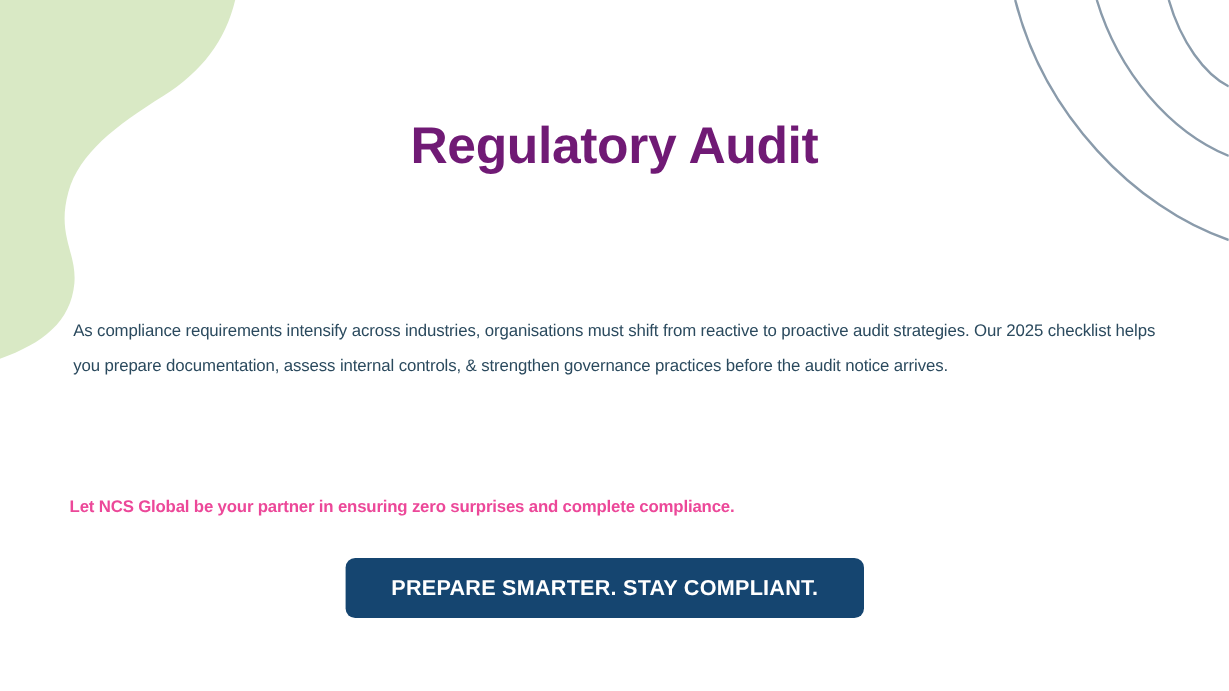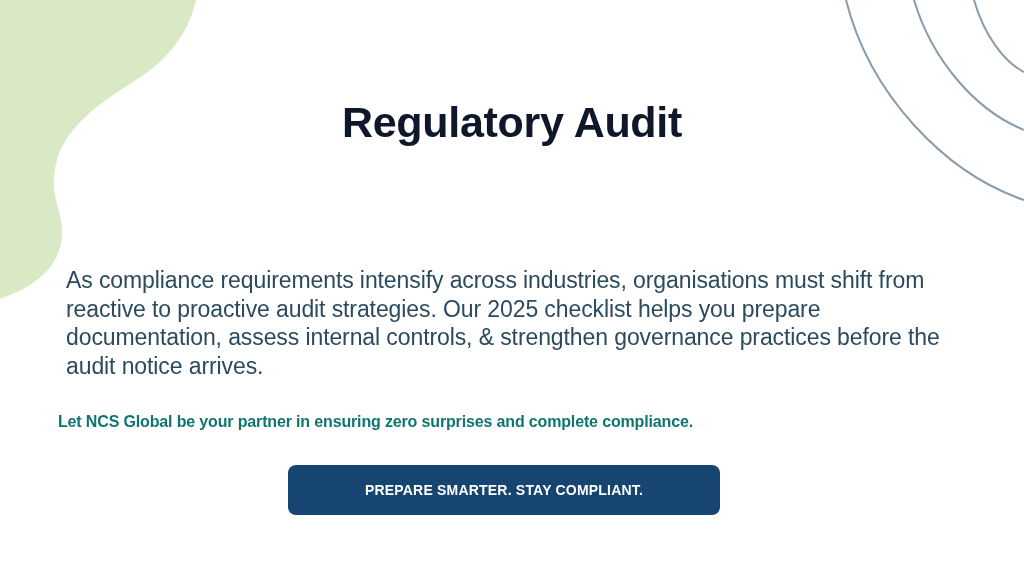"Regulatory Audit" .title-line { color: #0f172a -> #701a75 }
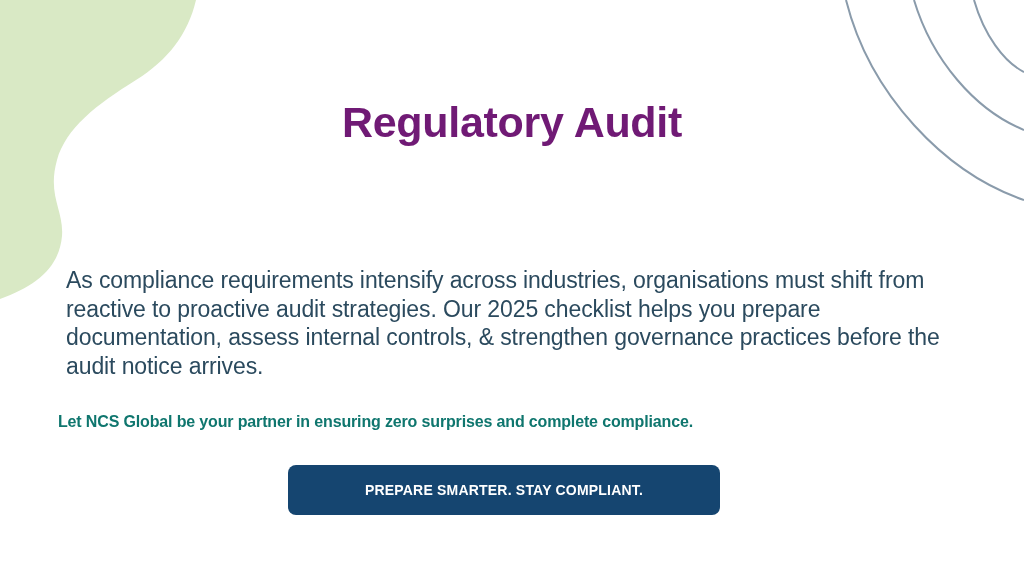"As compliance requirements intensify" .body-text { font-size: 23px -> 14px; margin: 8px -> 3px }
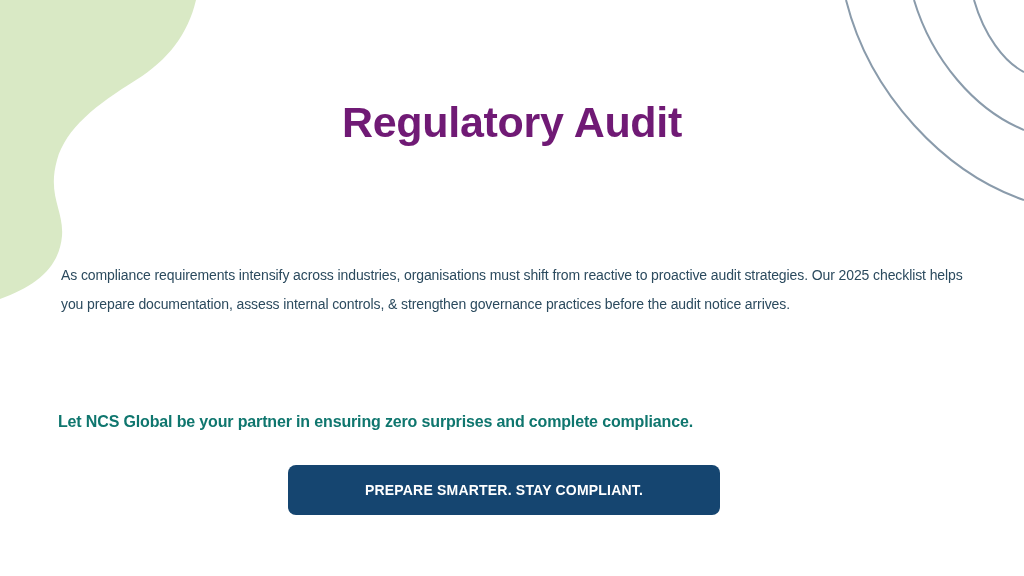"Let NCS Global be your" .tagline { color: #0f766e -> #ec4899; font-size: 16px -> 14px }
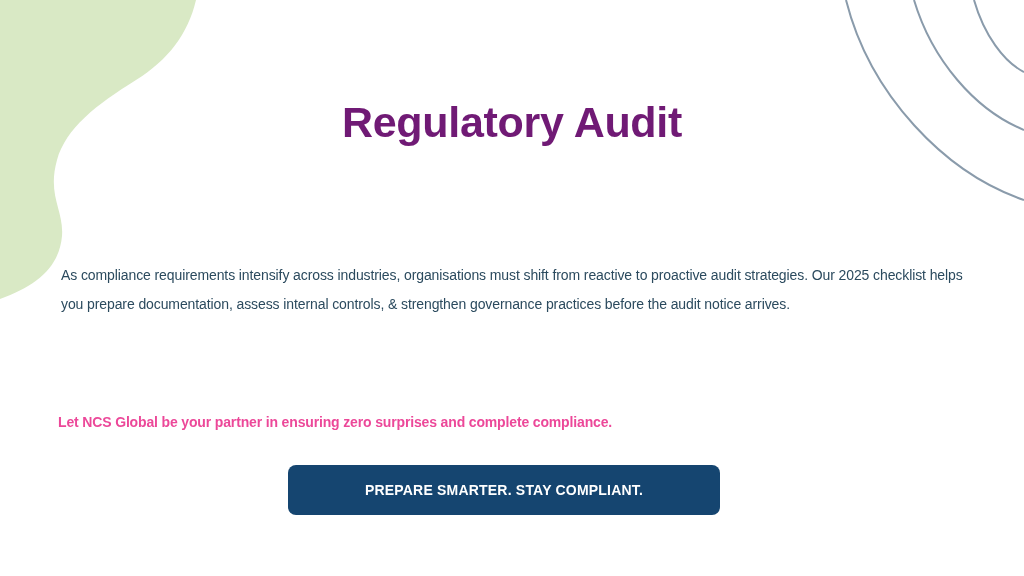"PREPARE SMARTER. STAY COMPLIANT." .cta-button { font-size: 14px -> 18px }
